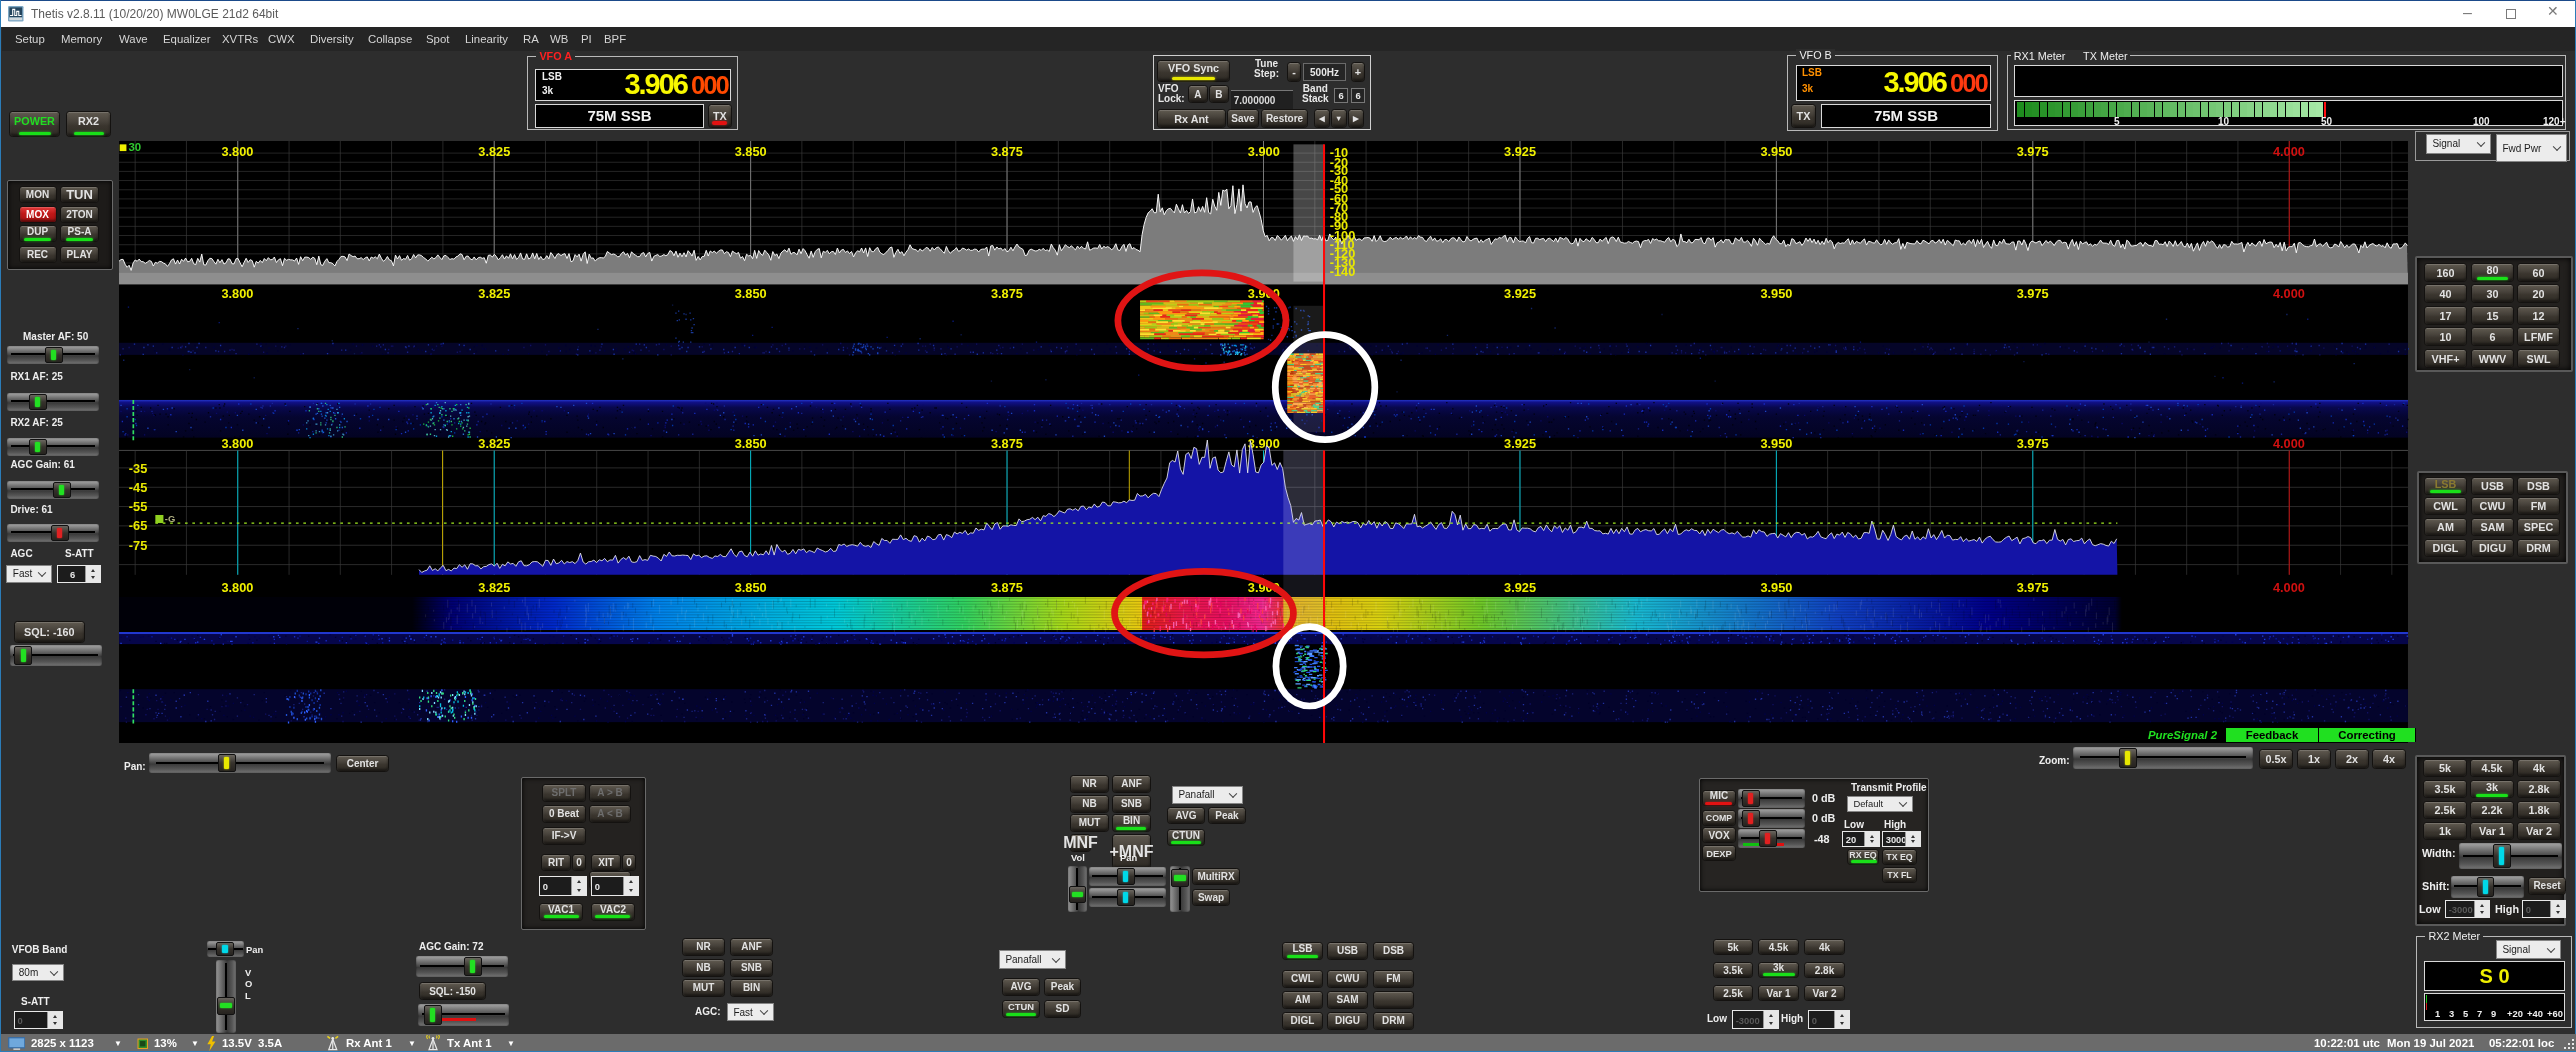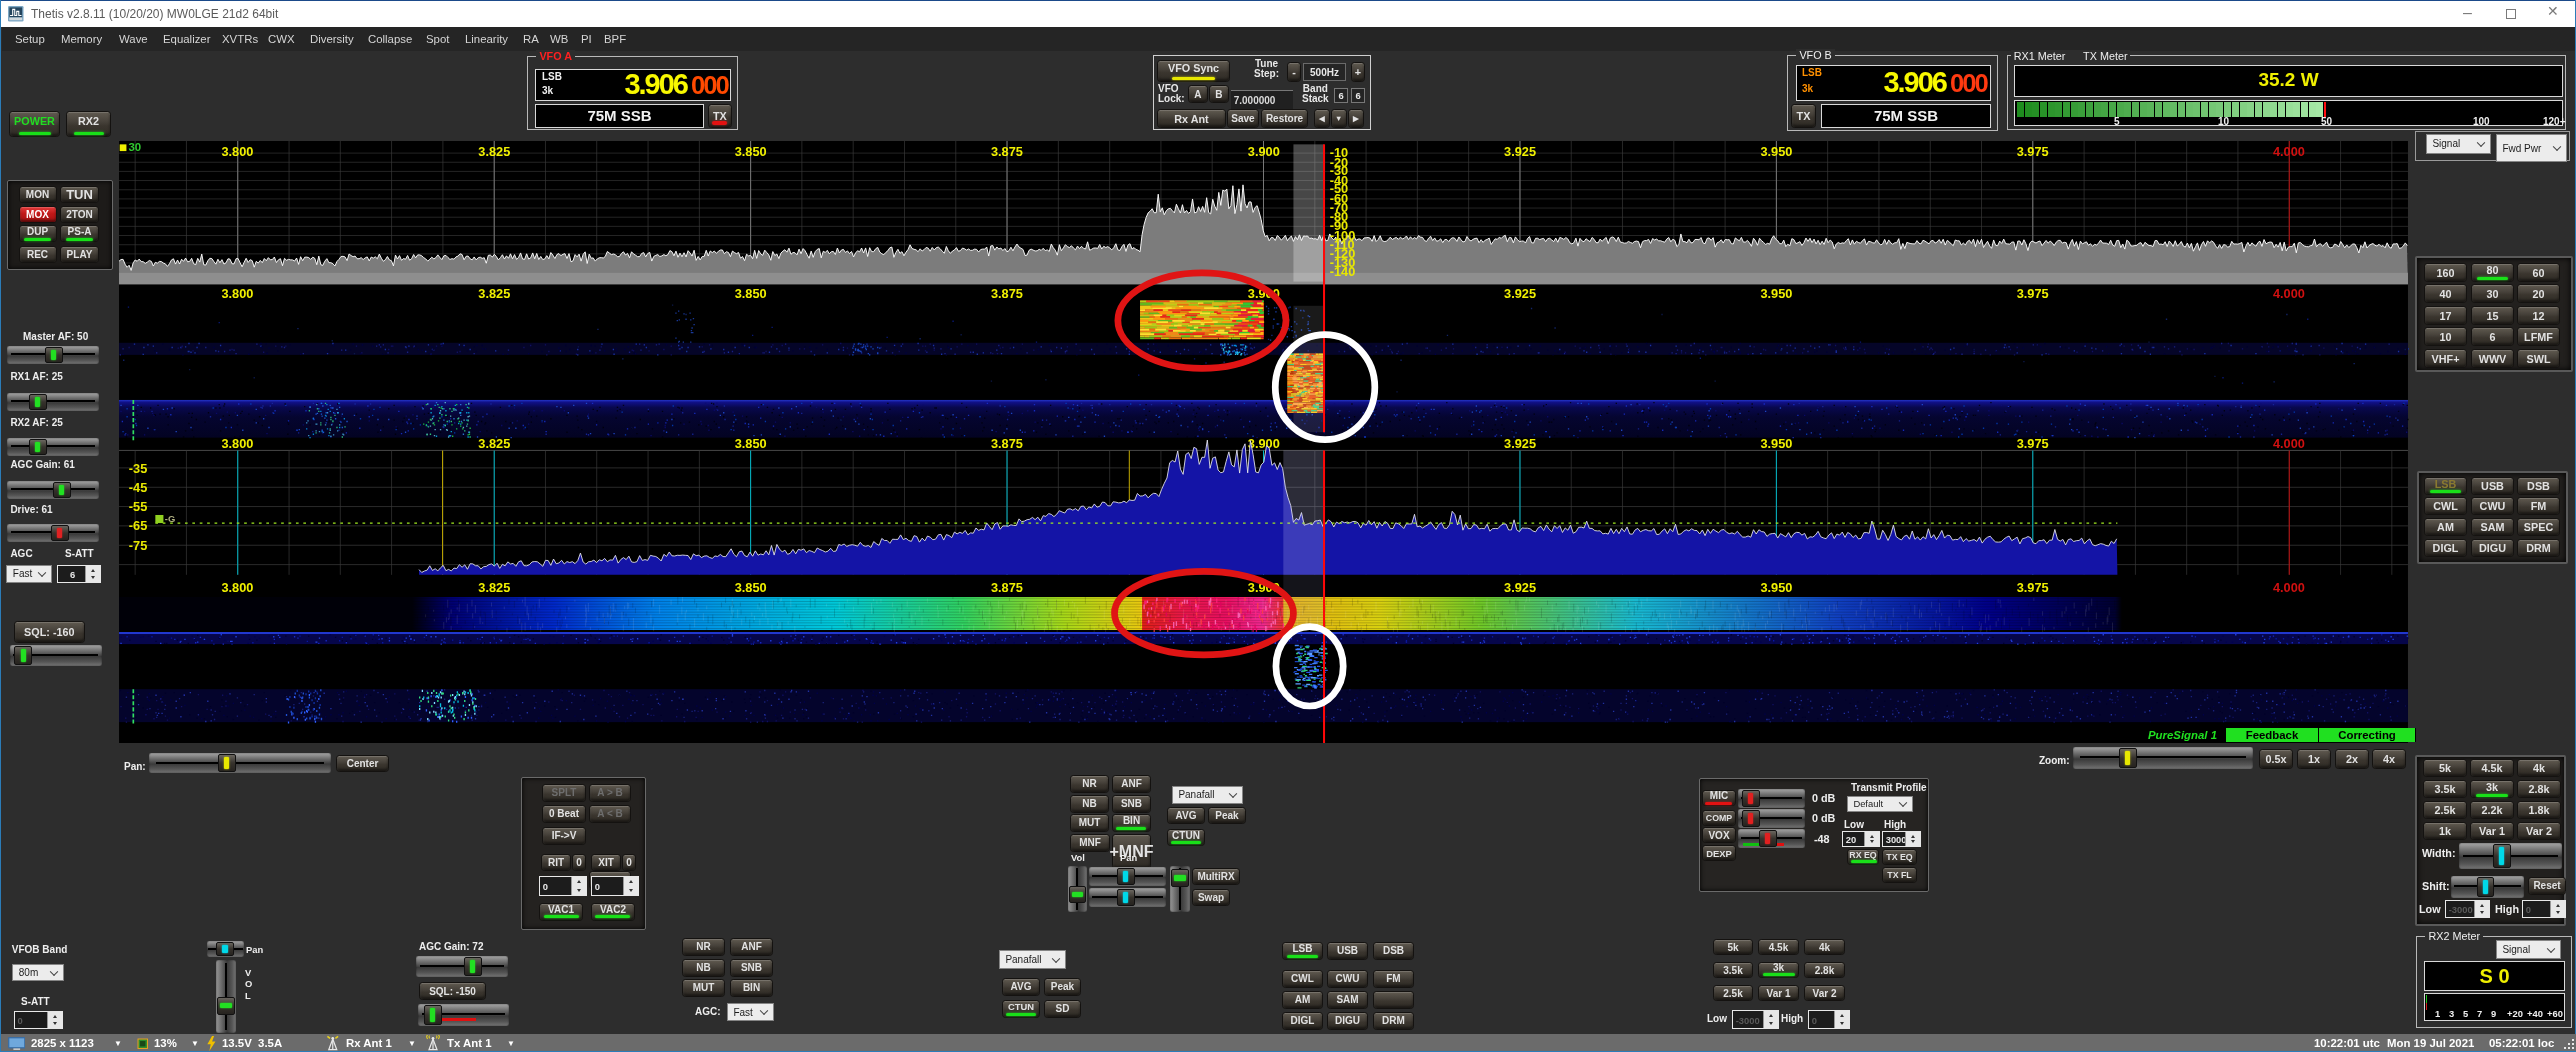"35.2 W" div.abs { html: <div>35.2 W</div> -> none }
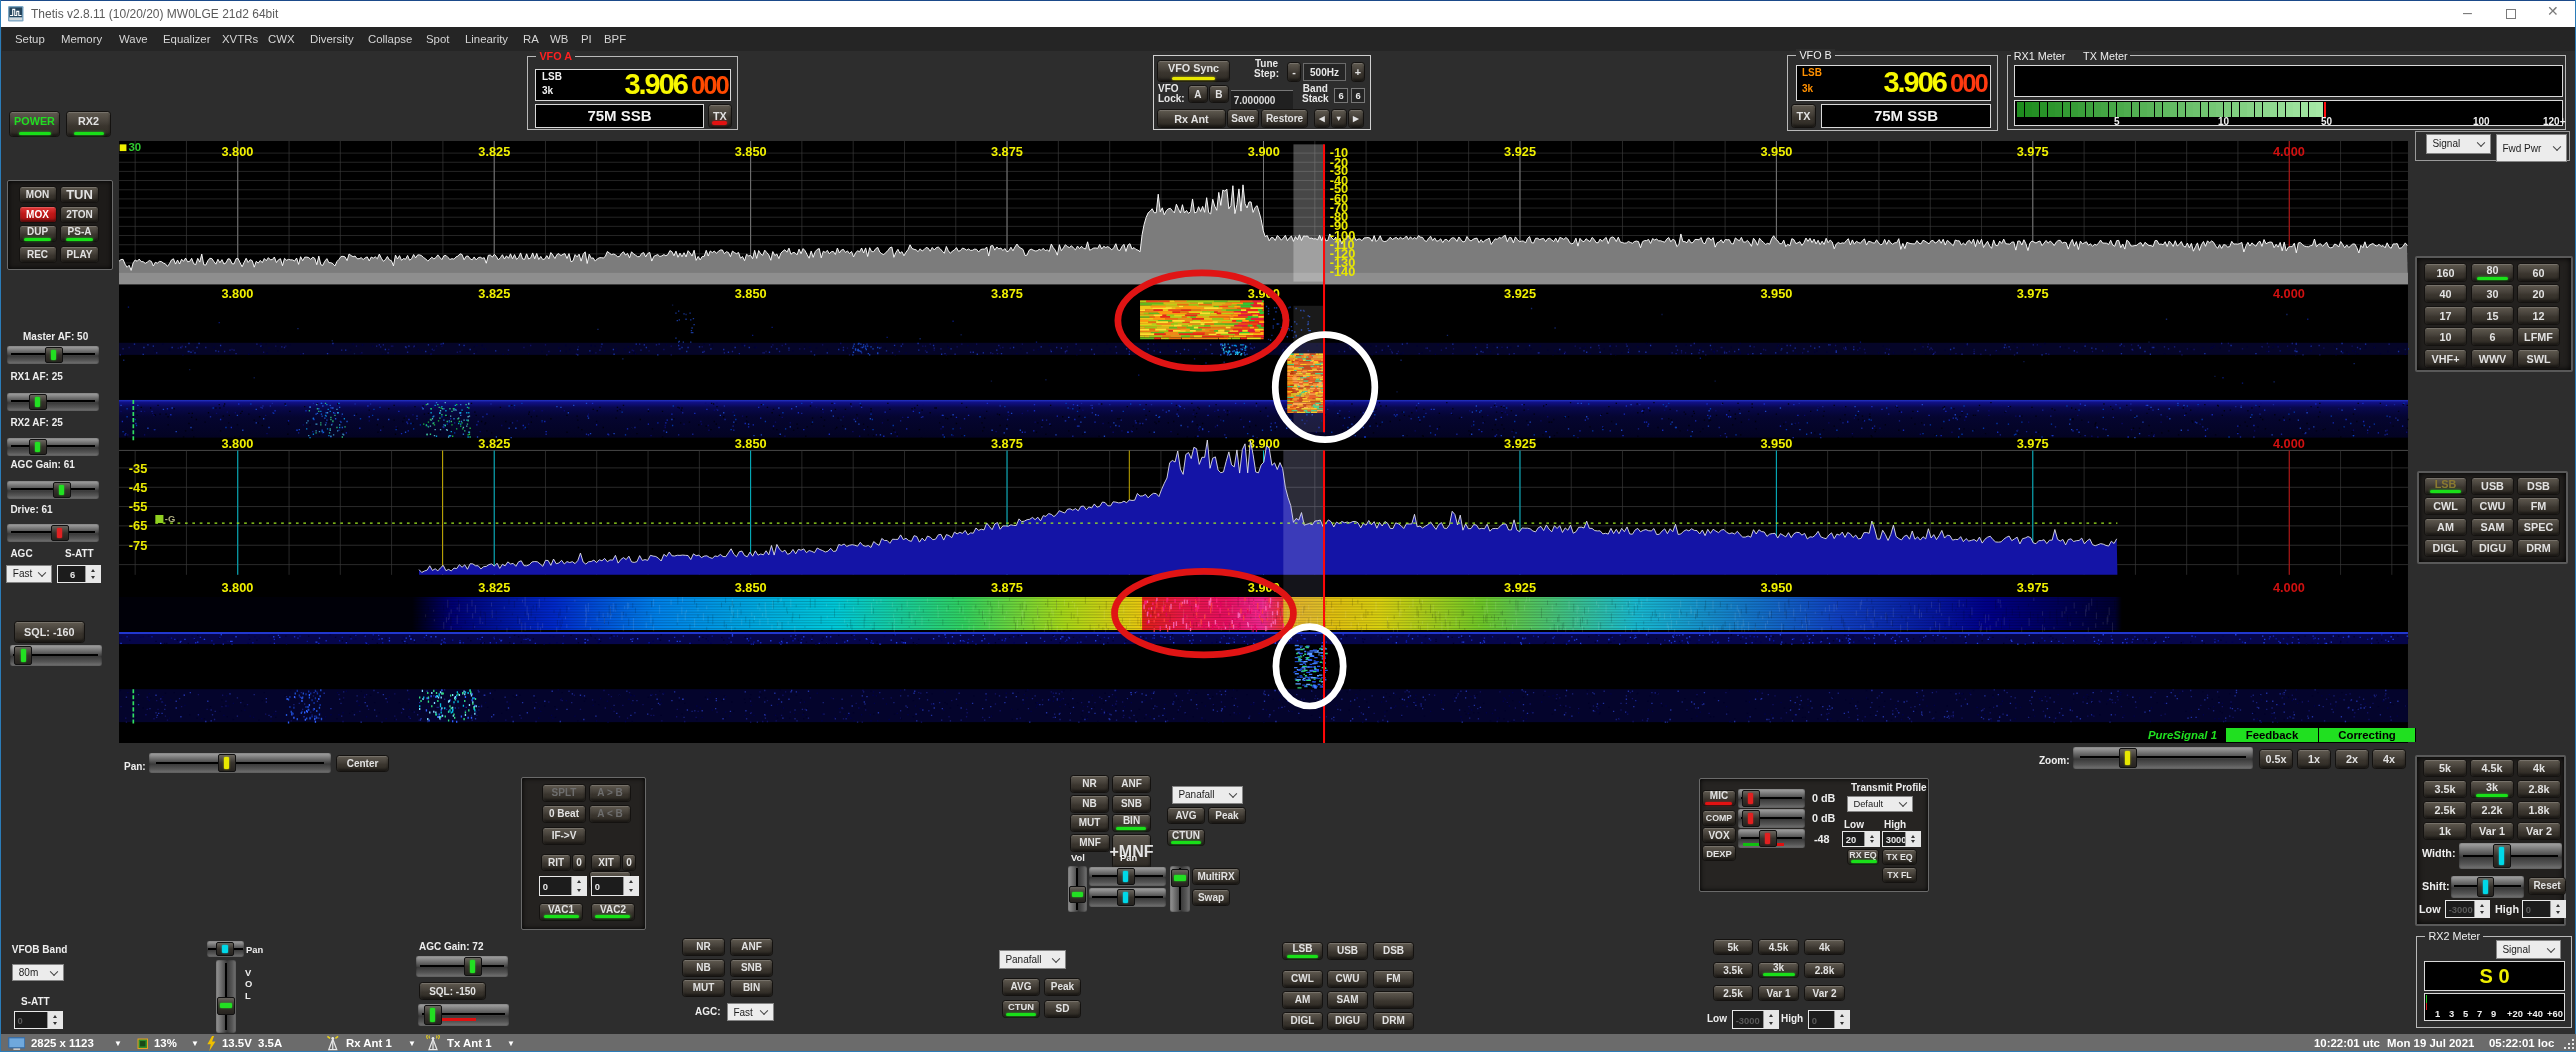"PureSignal 1" div.abs { text: 1 -> 2 }
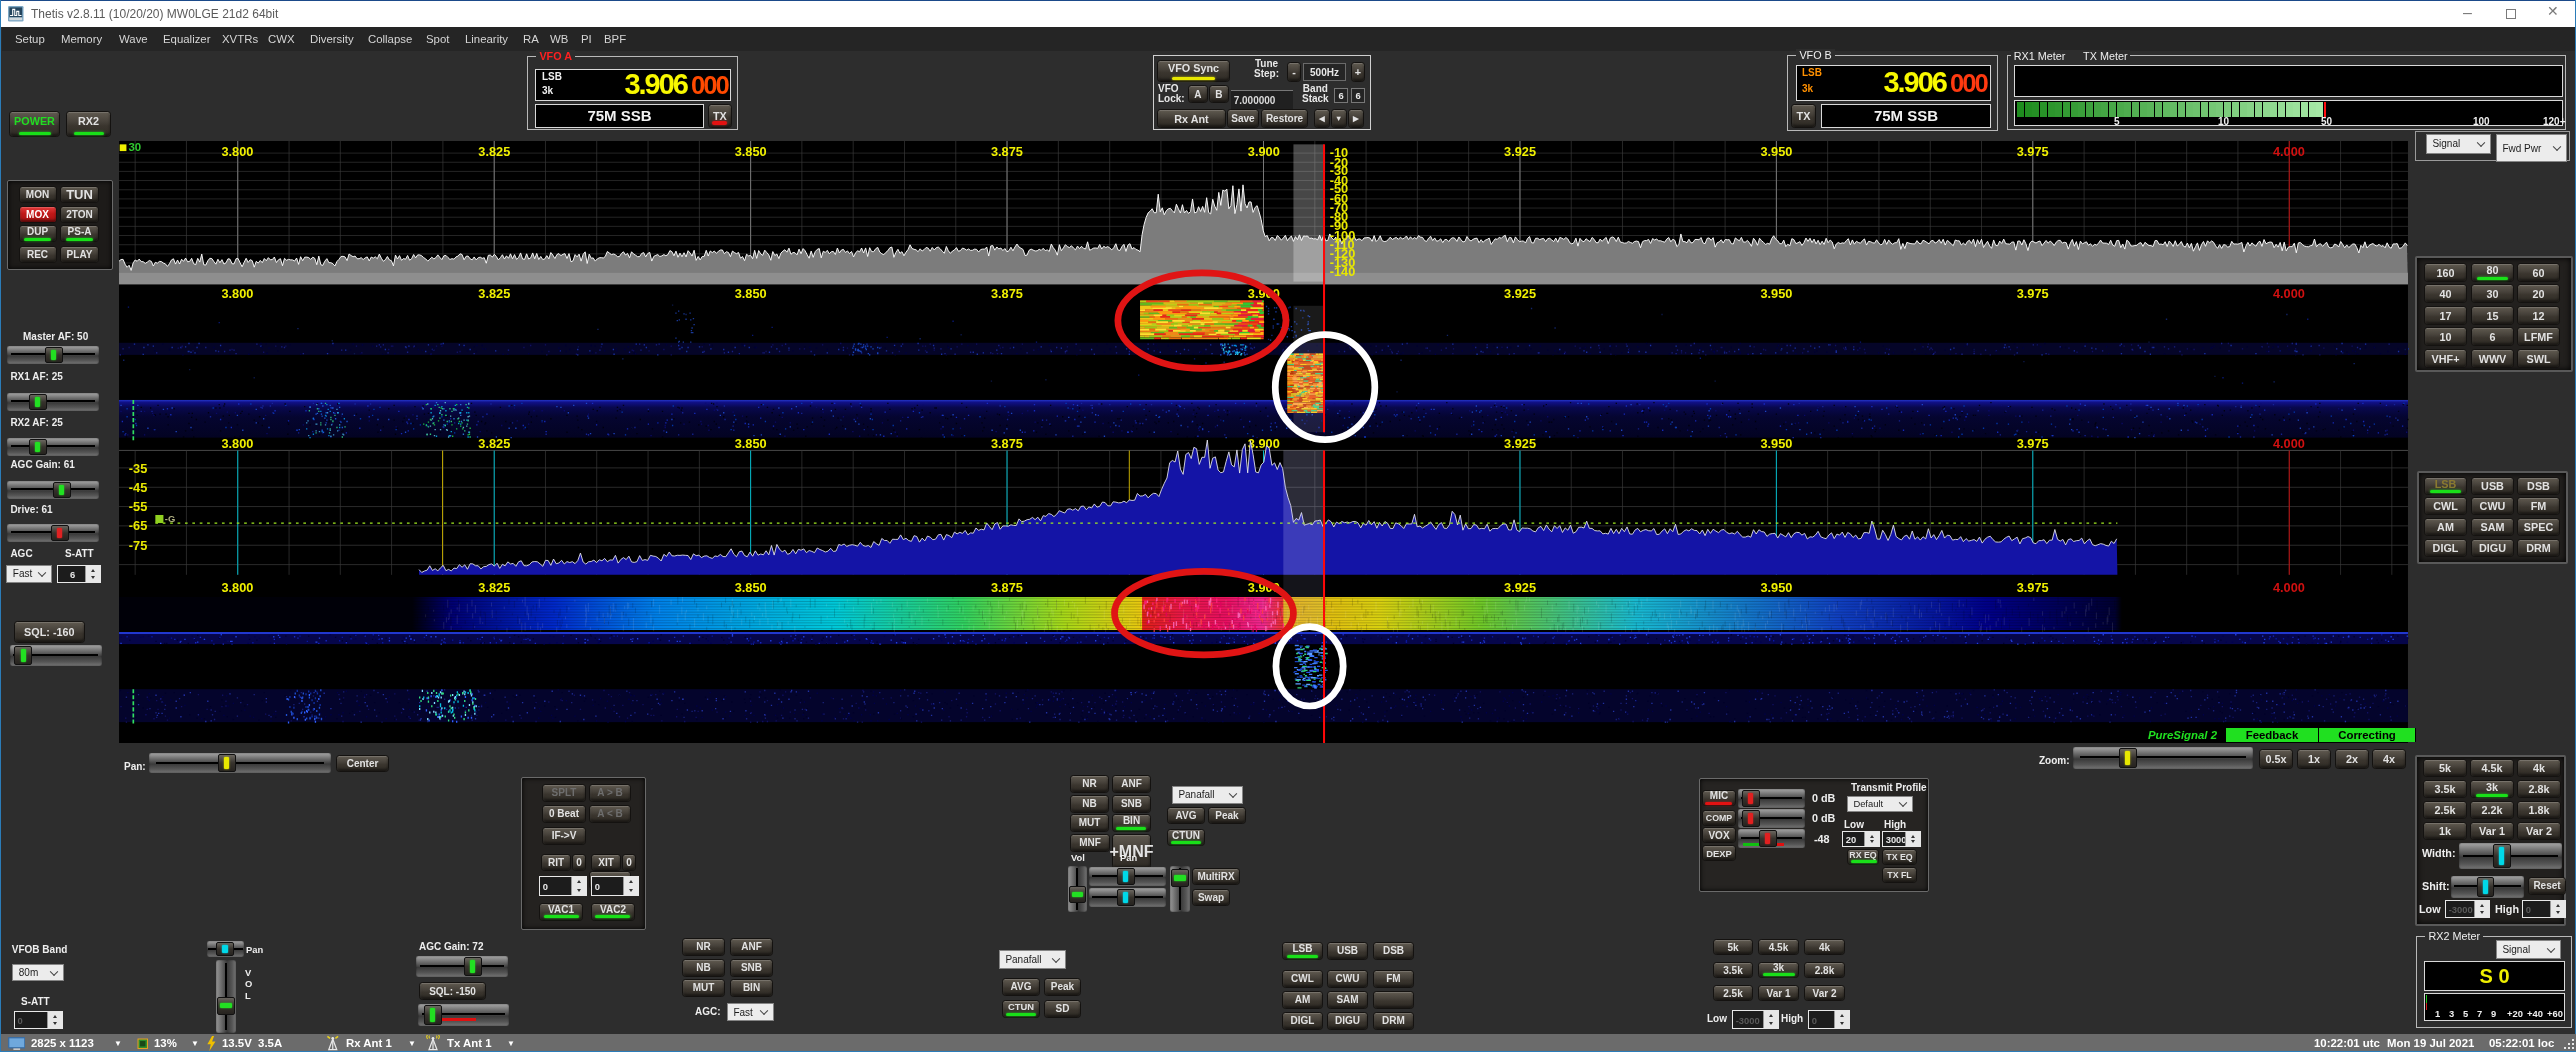"MNF" div.btn { font-size: 10px -> 16px; width: 40px -> 21px }
